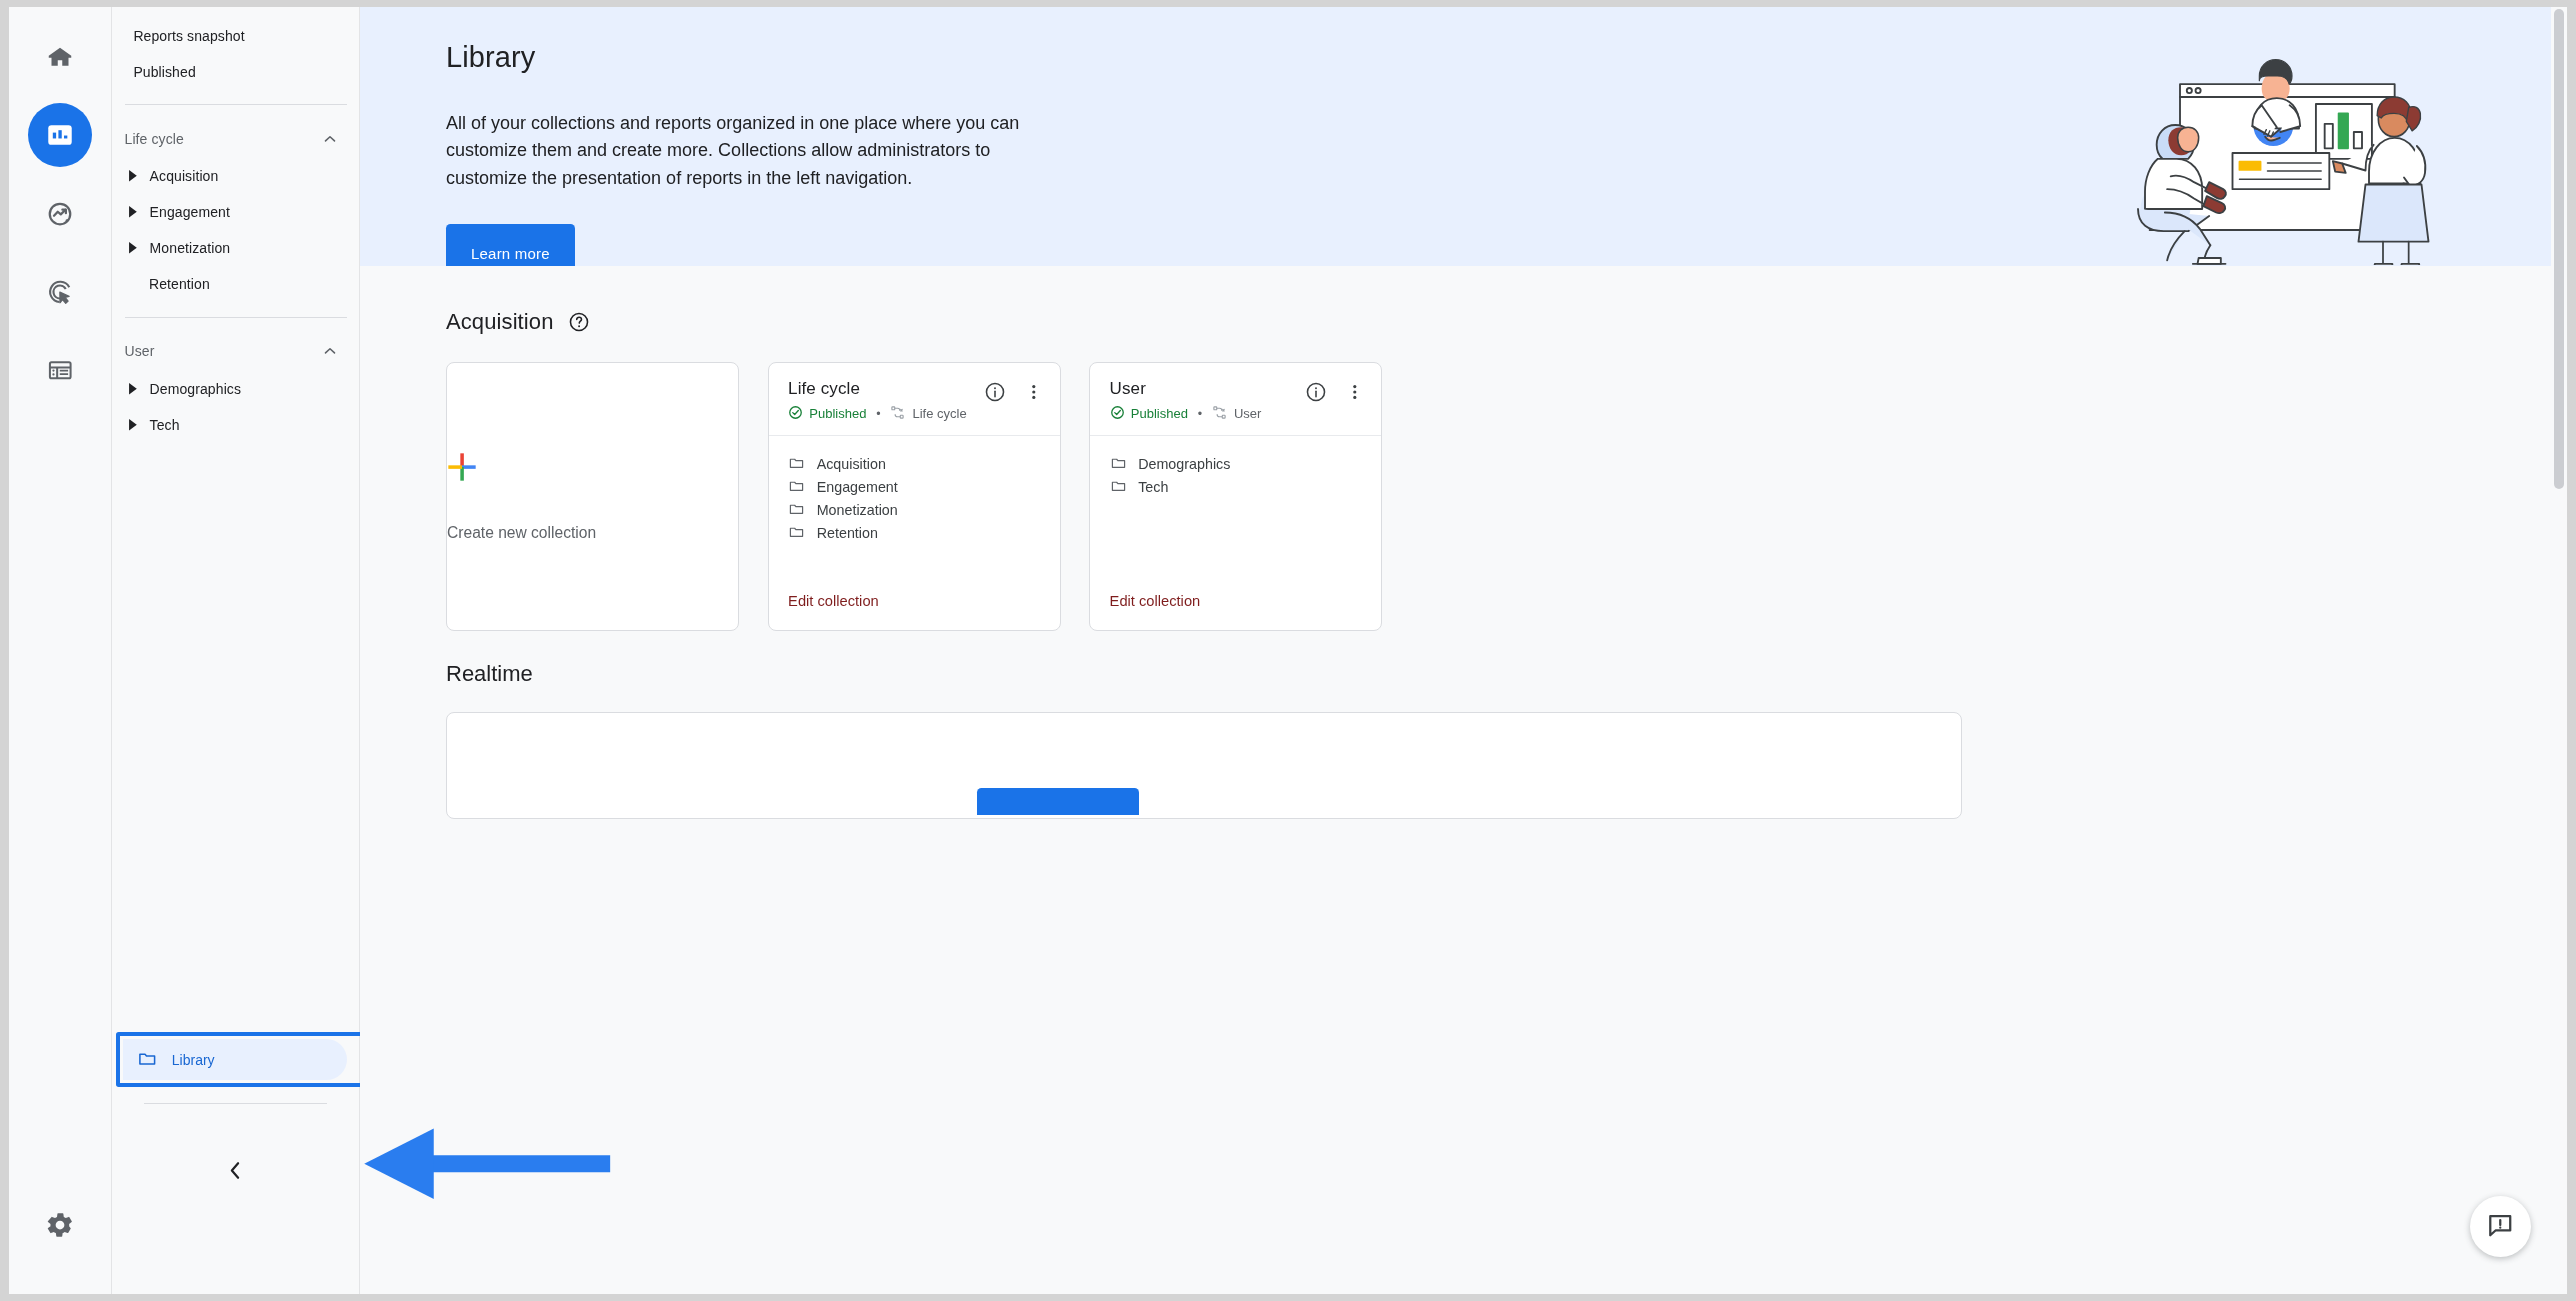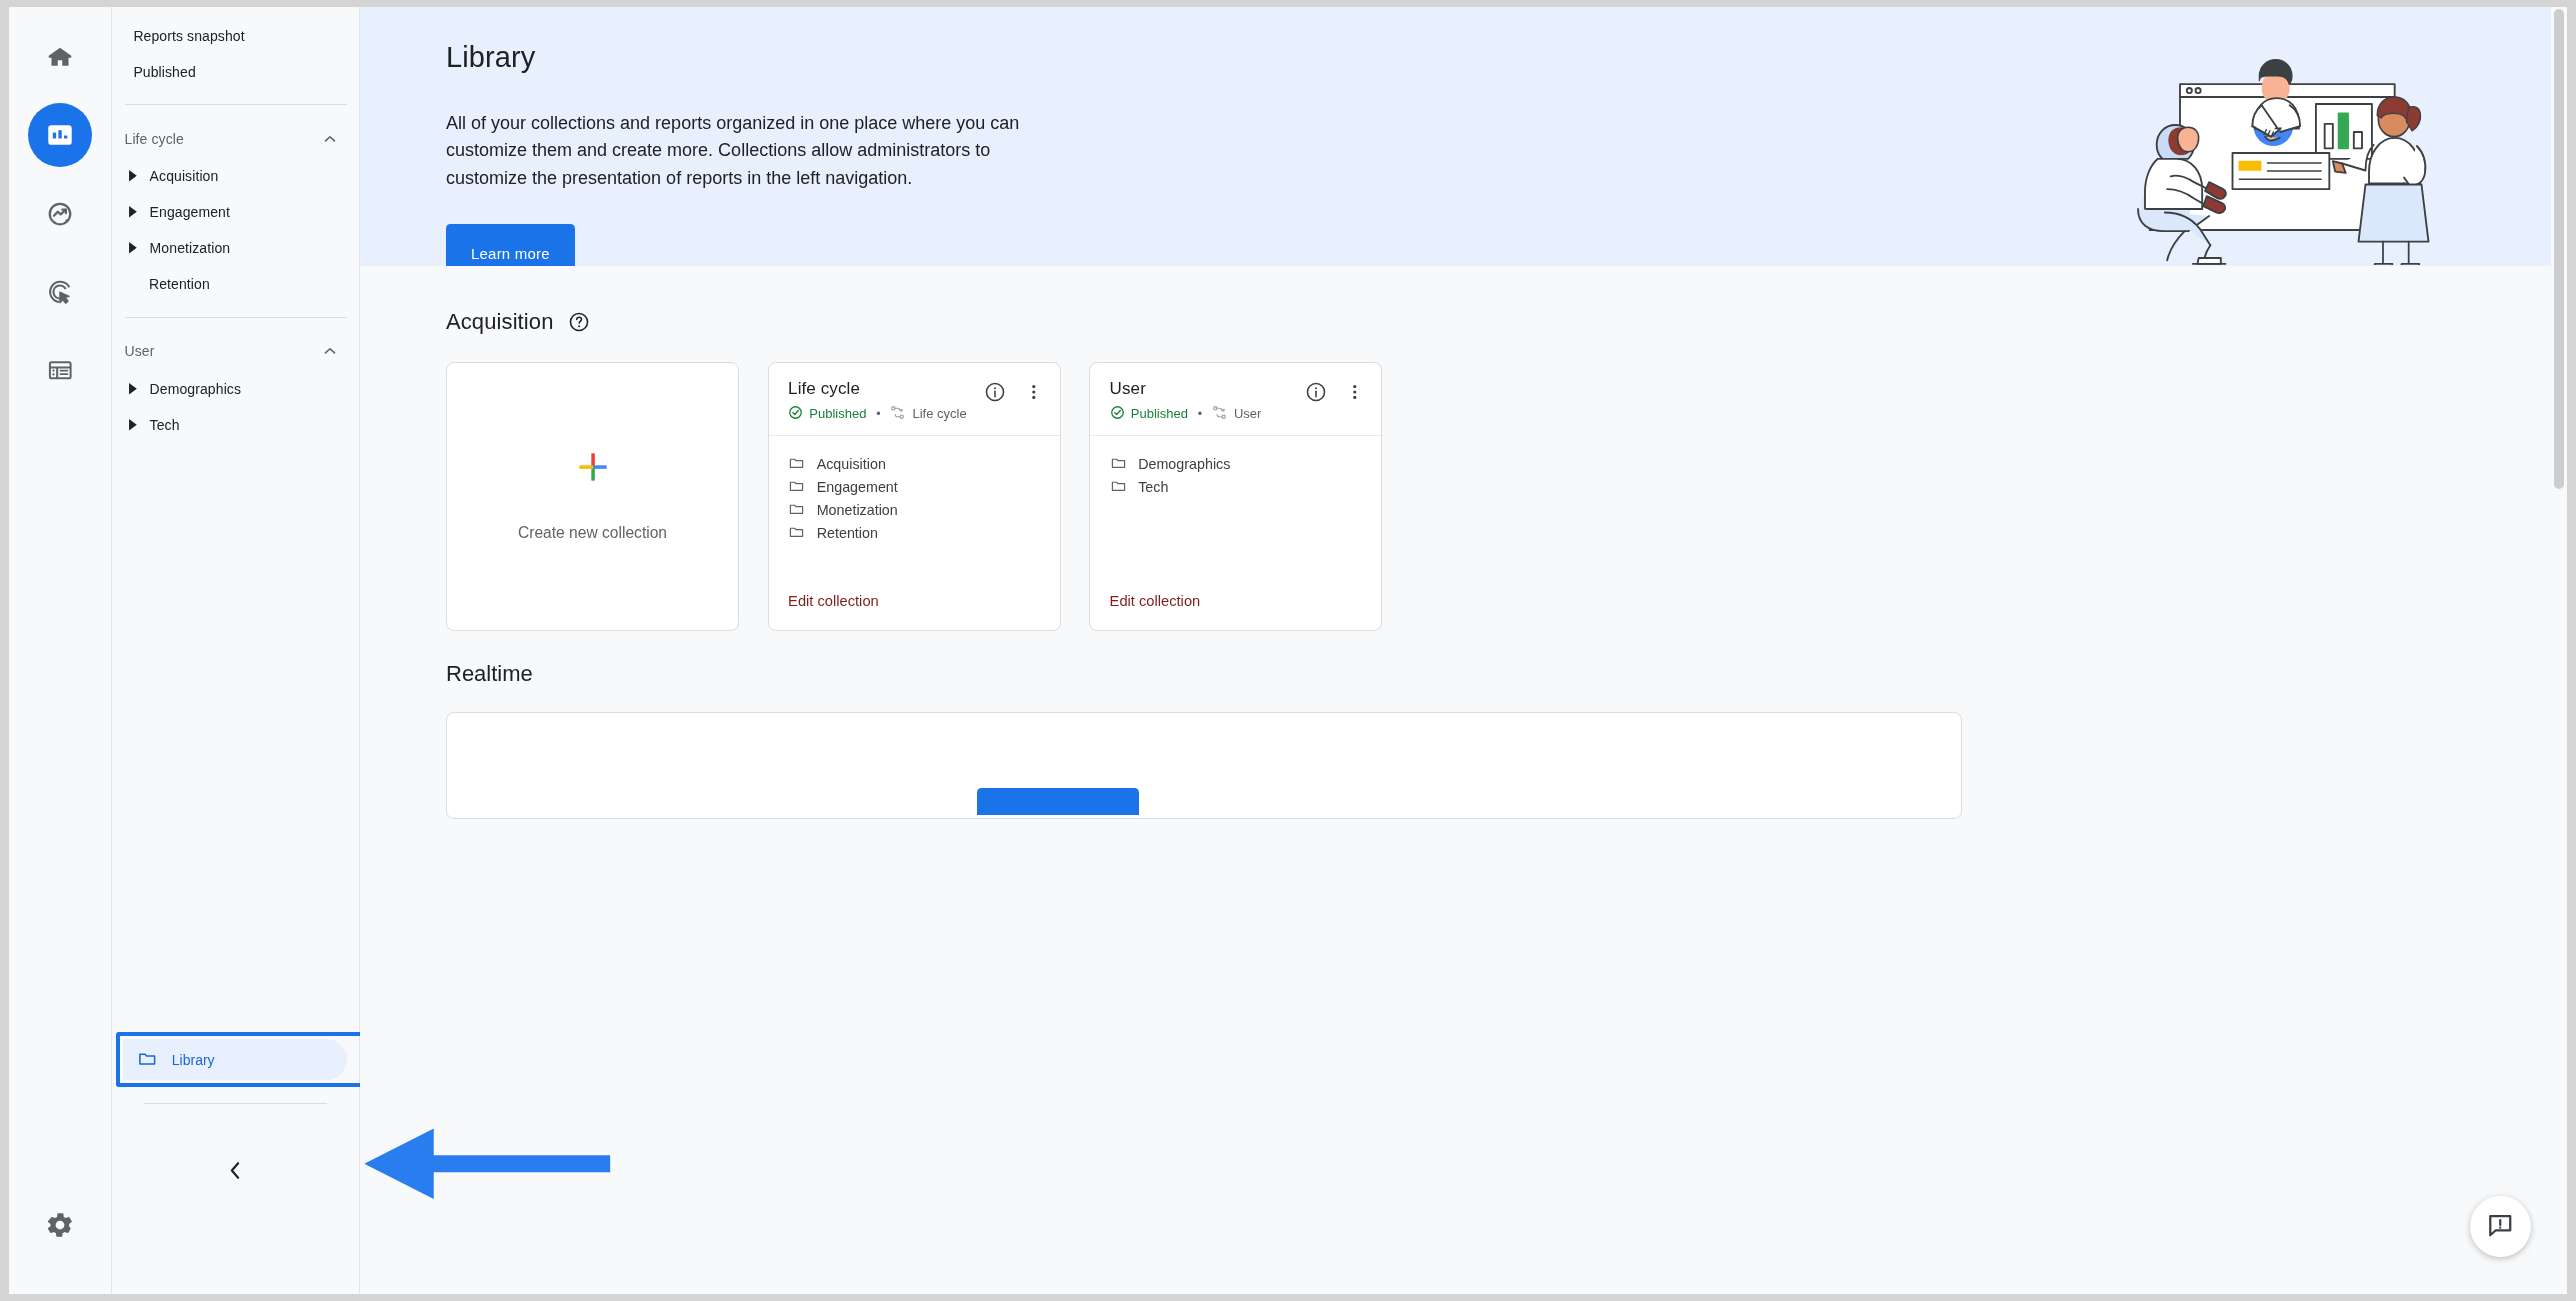"Create new collection" .card-create { align-items: center -> none }
